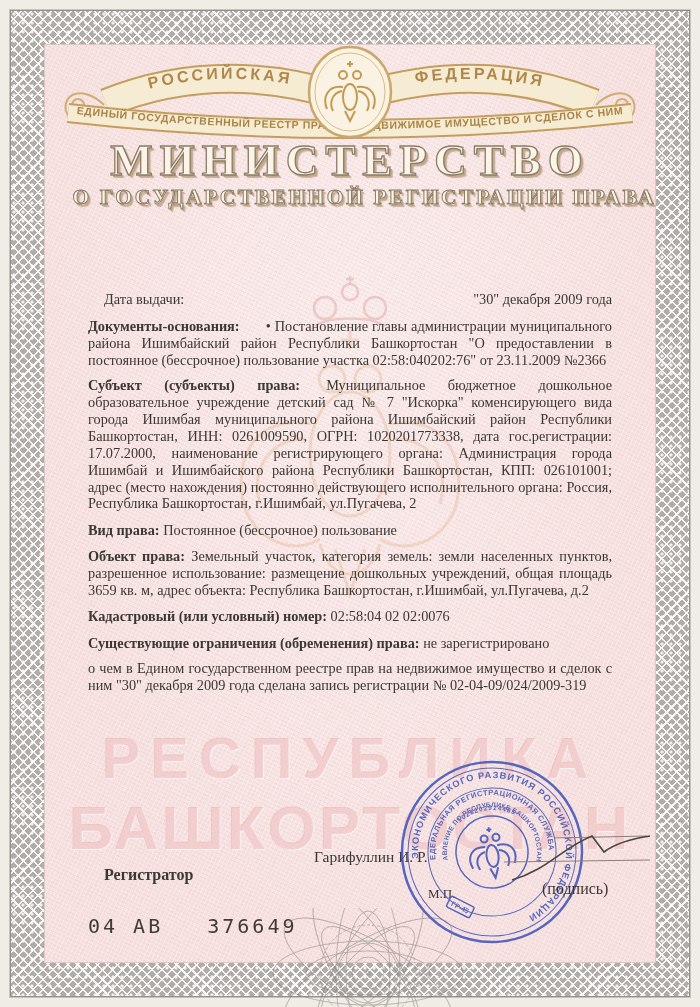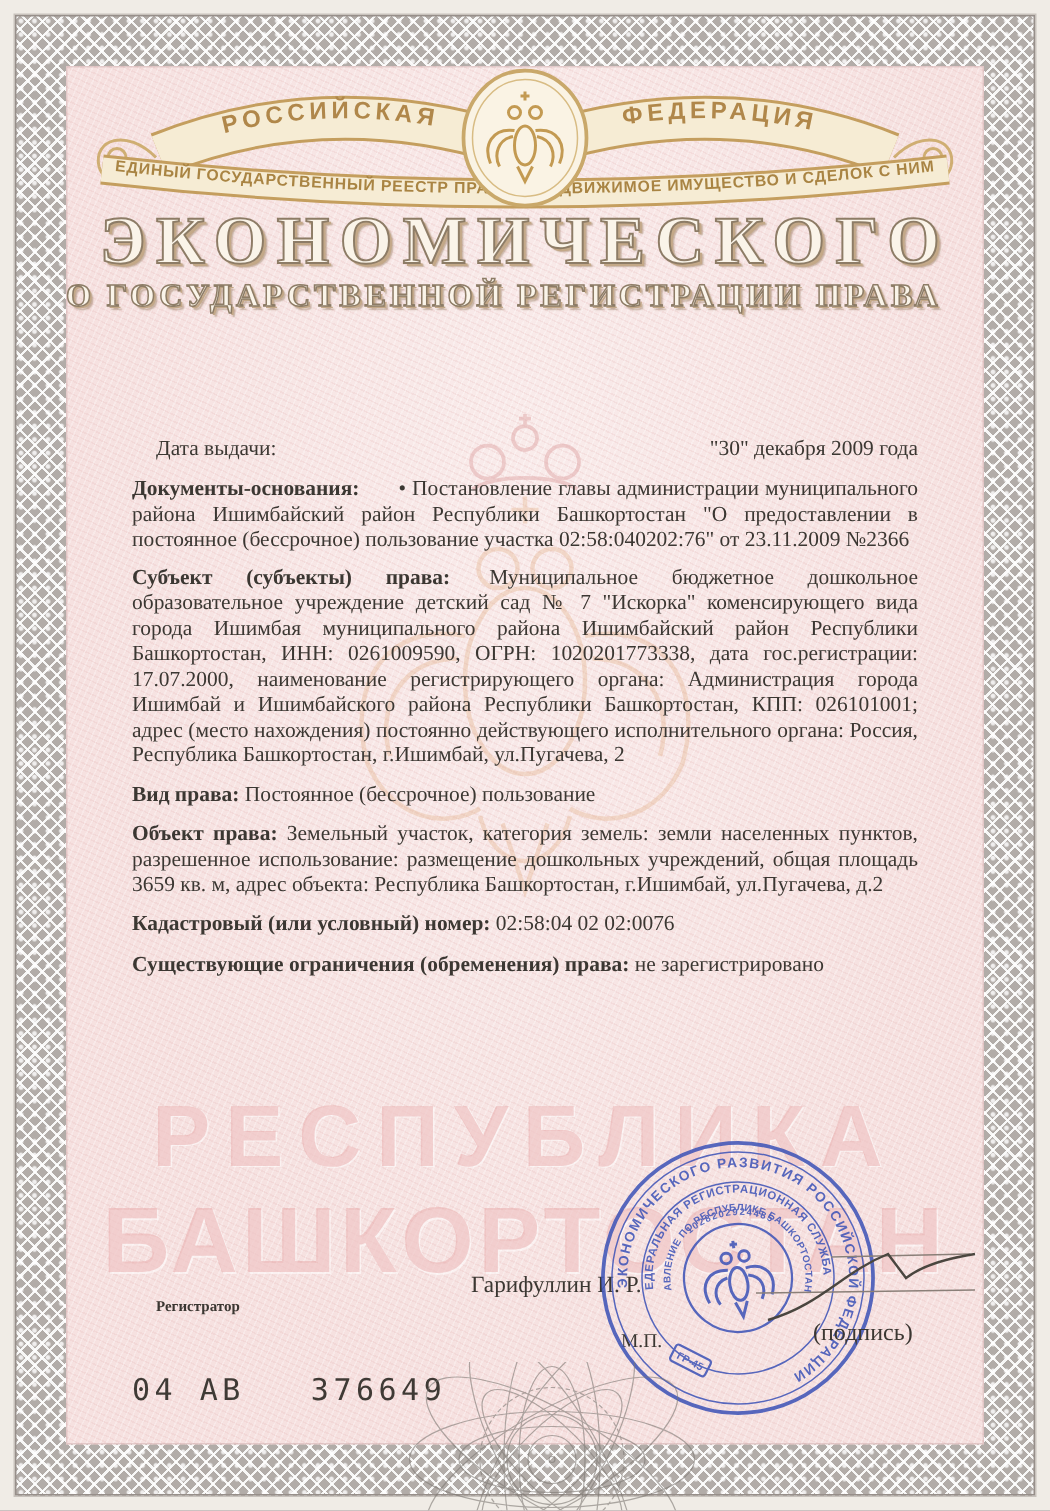"ЭКОНОМИЧЕСКОГО" div.abs { text: ЭКОНОМИЧЕСКОГО -> МИНИСТЕРСТВО }
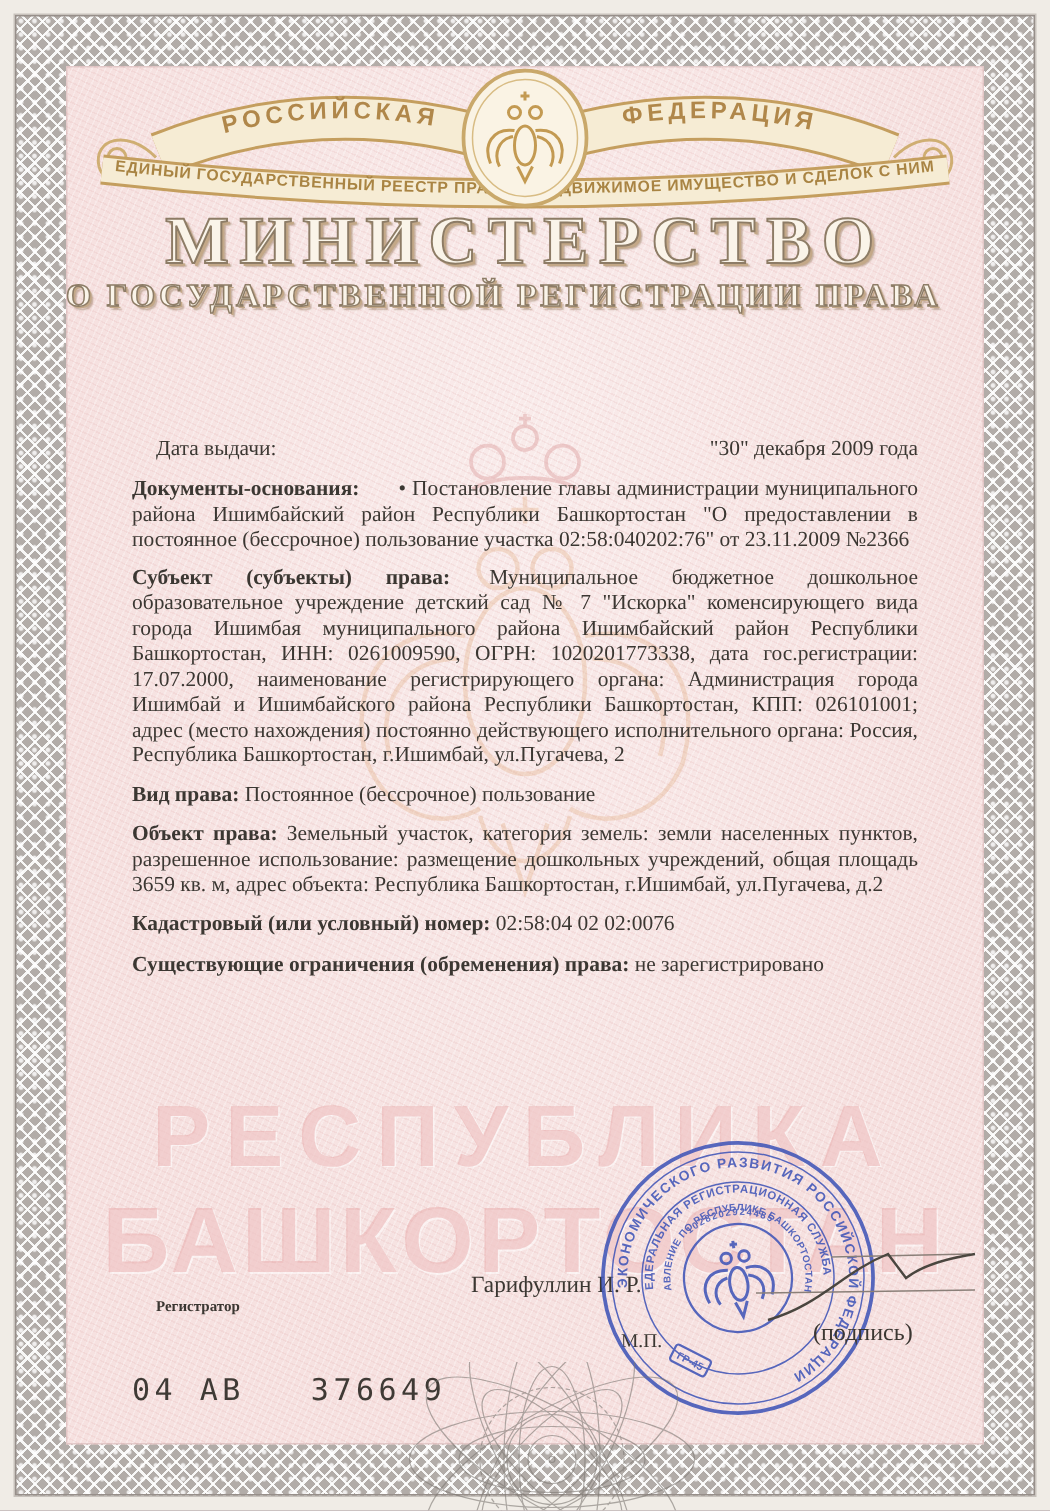"О ГОСУДАРСТВЕННОЙ РЕГИСТРАЦИИ ПРАВА" .subtitle { text-align: left -> right }
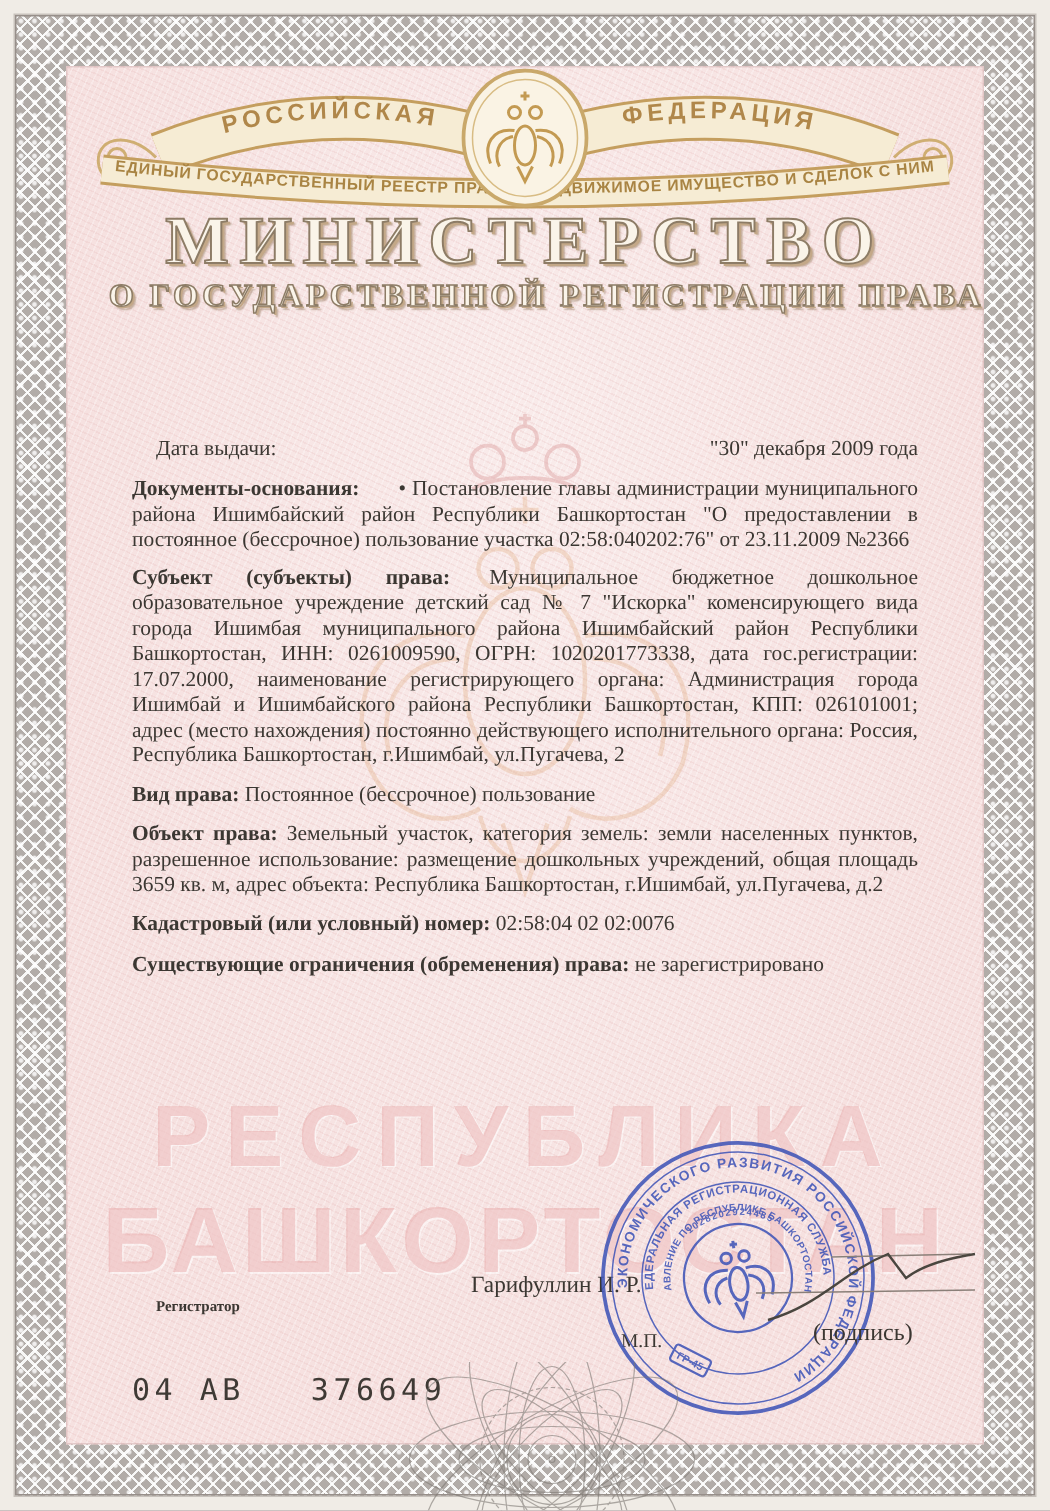"о чем в Едином государственном" p.field { html: none -> <p>о чем в Едином государственном реестре прав на недвижимое имущество и сделок с ним "30" декабря 2009 года сделана запись регистрации № 02-04-09/024/2009-319</p> }
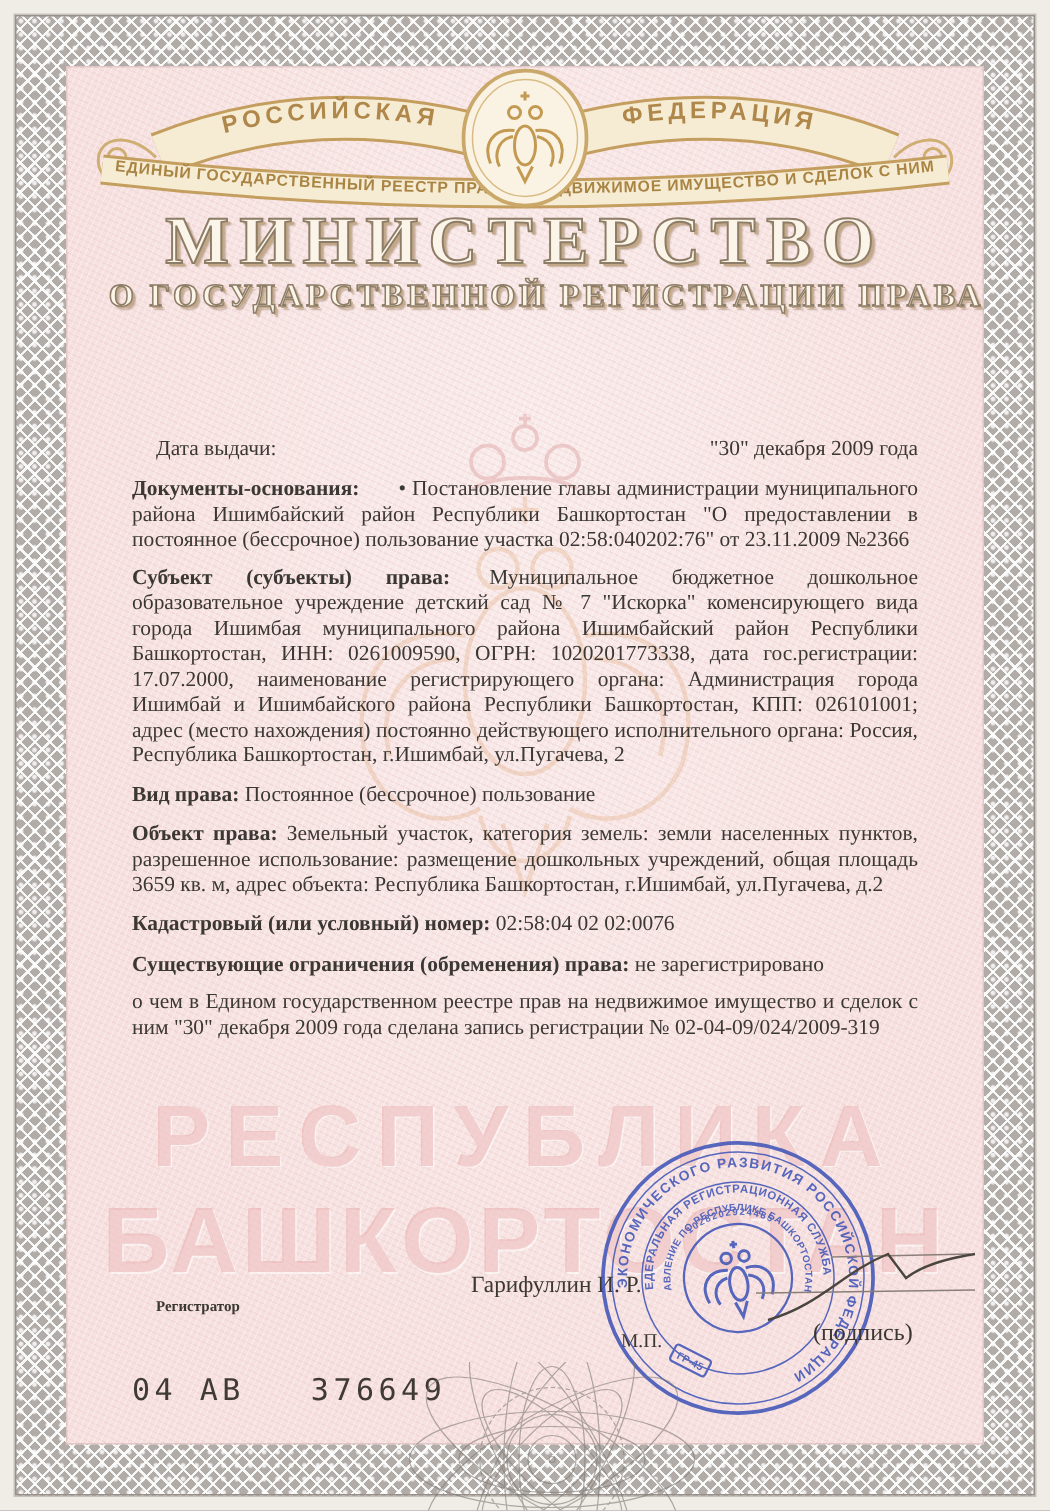"Регистратор" .registrar { font-size: 10px -> 16px }
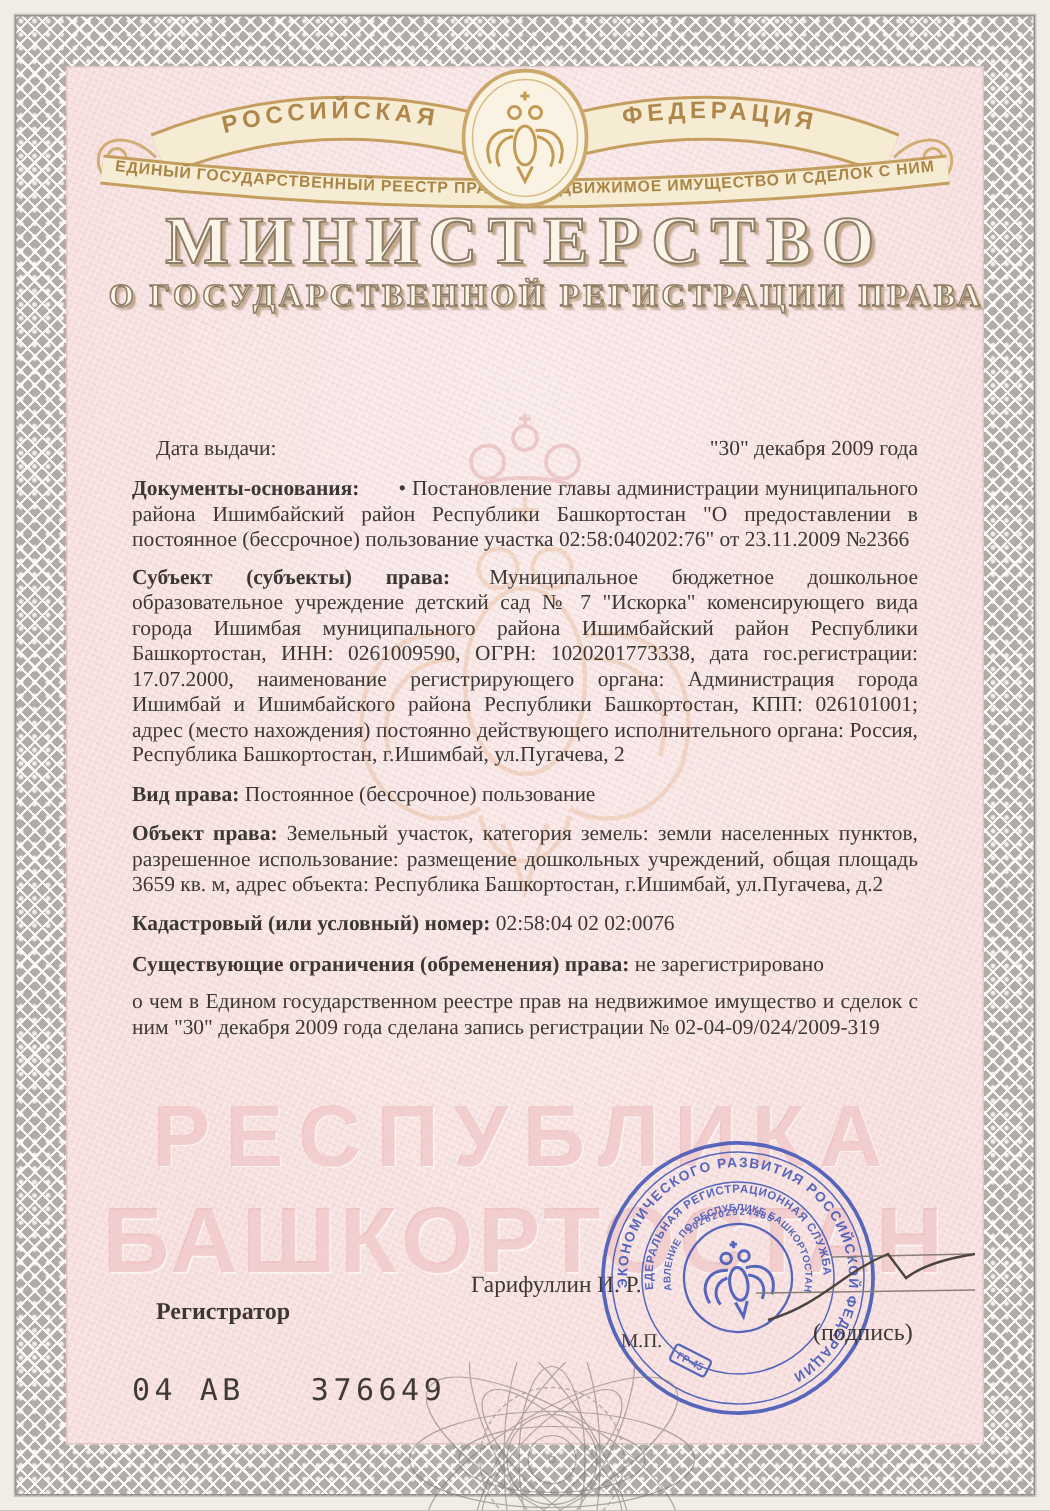"М.П." .mp { left: 370px -> 384px }
